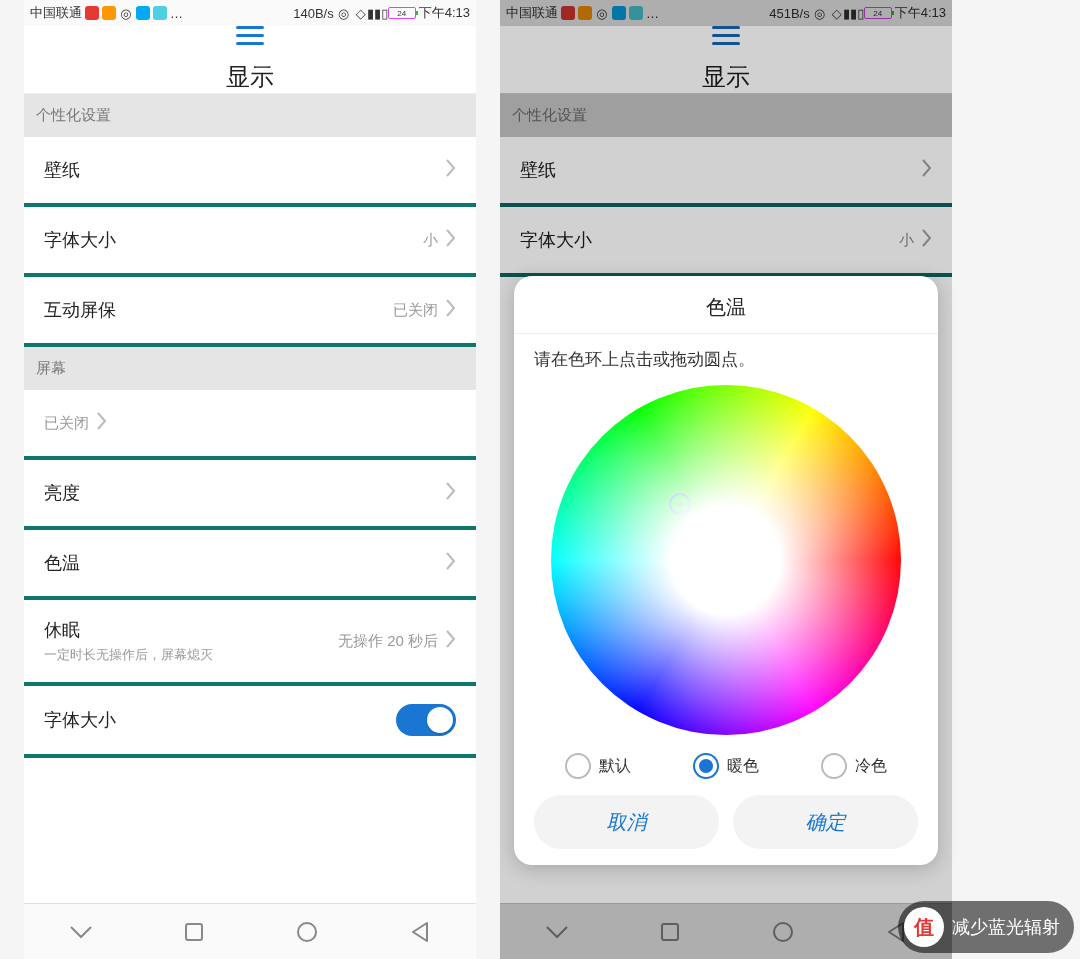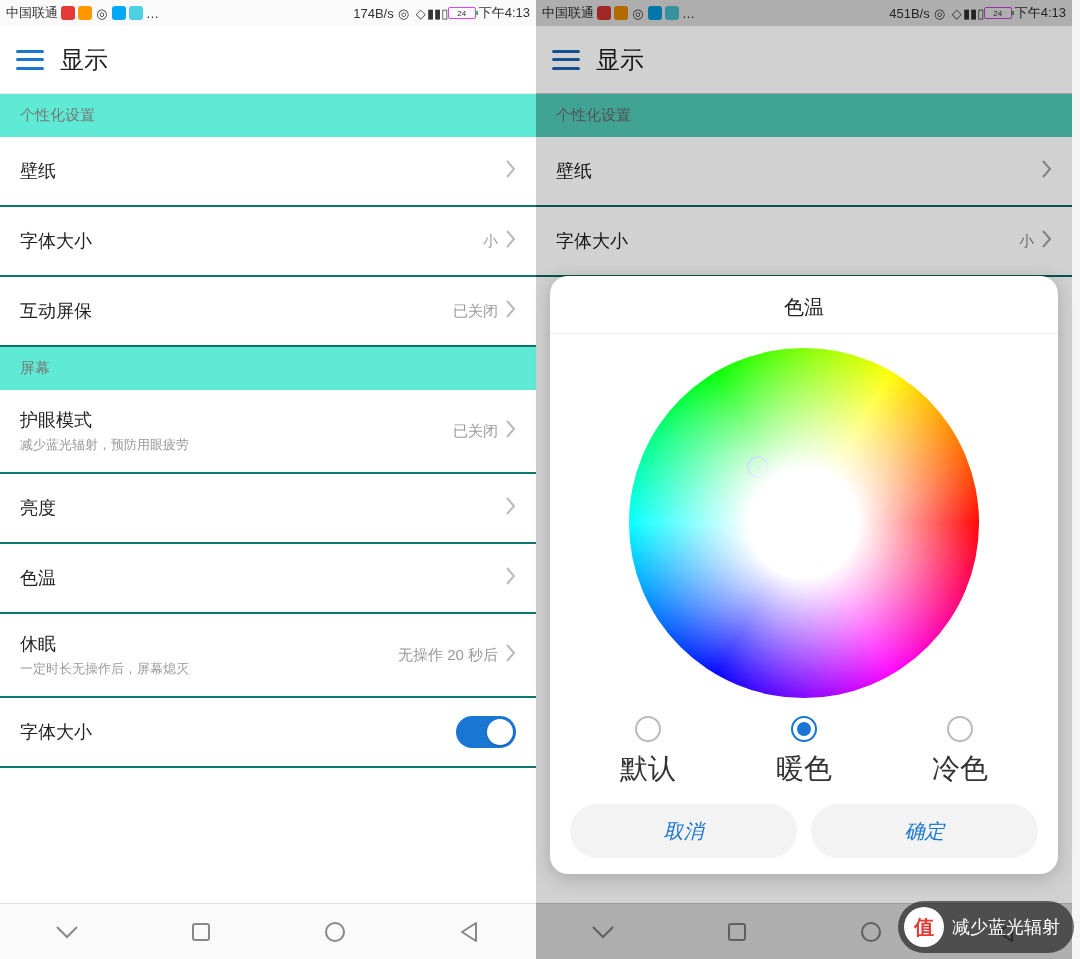"中国联通" .phone { margin-left: none -> 24px; width: 536px -> 452px }
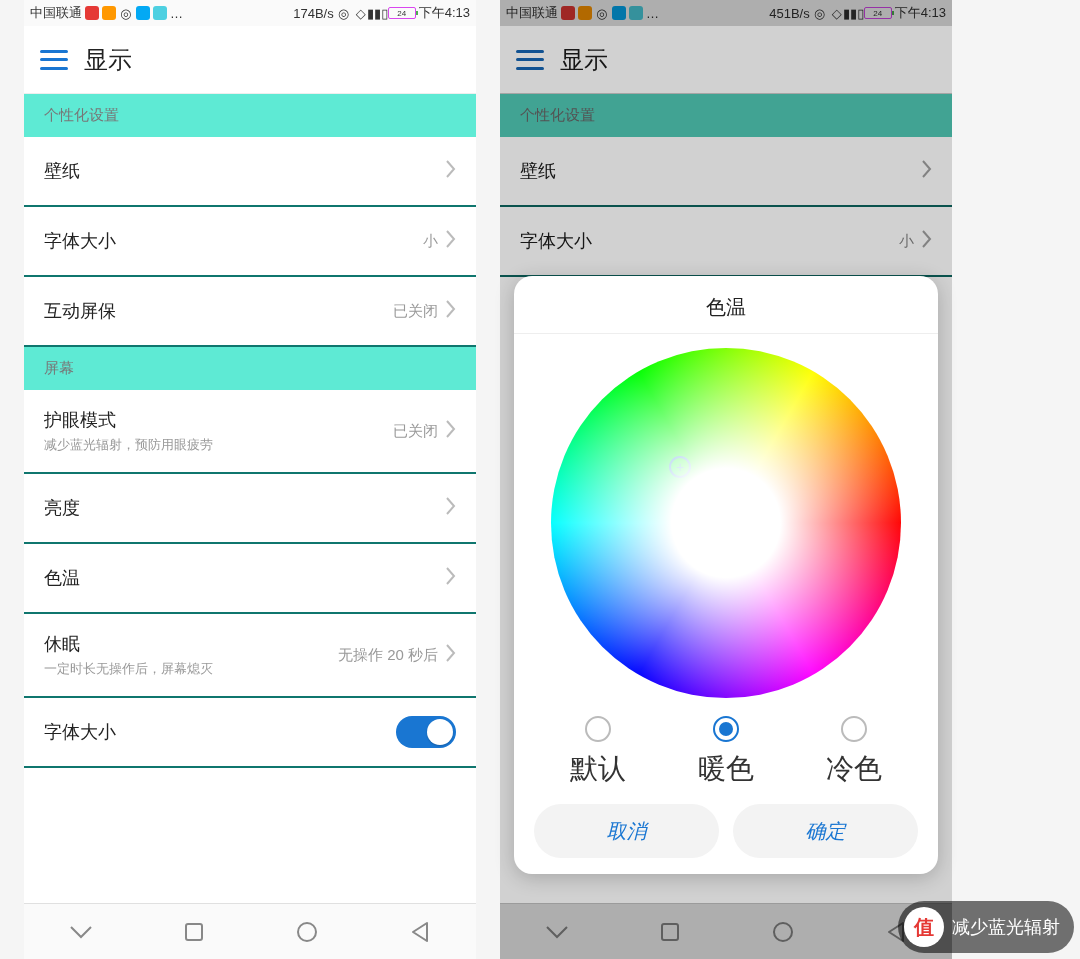"174B/s" span { text: 174B/s -> 140B/s }
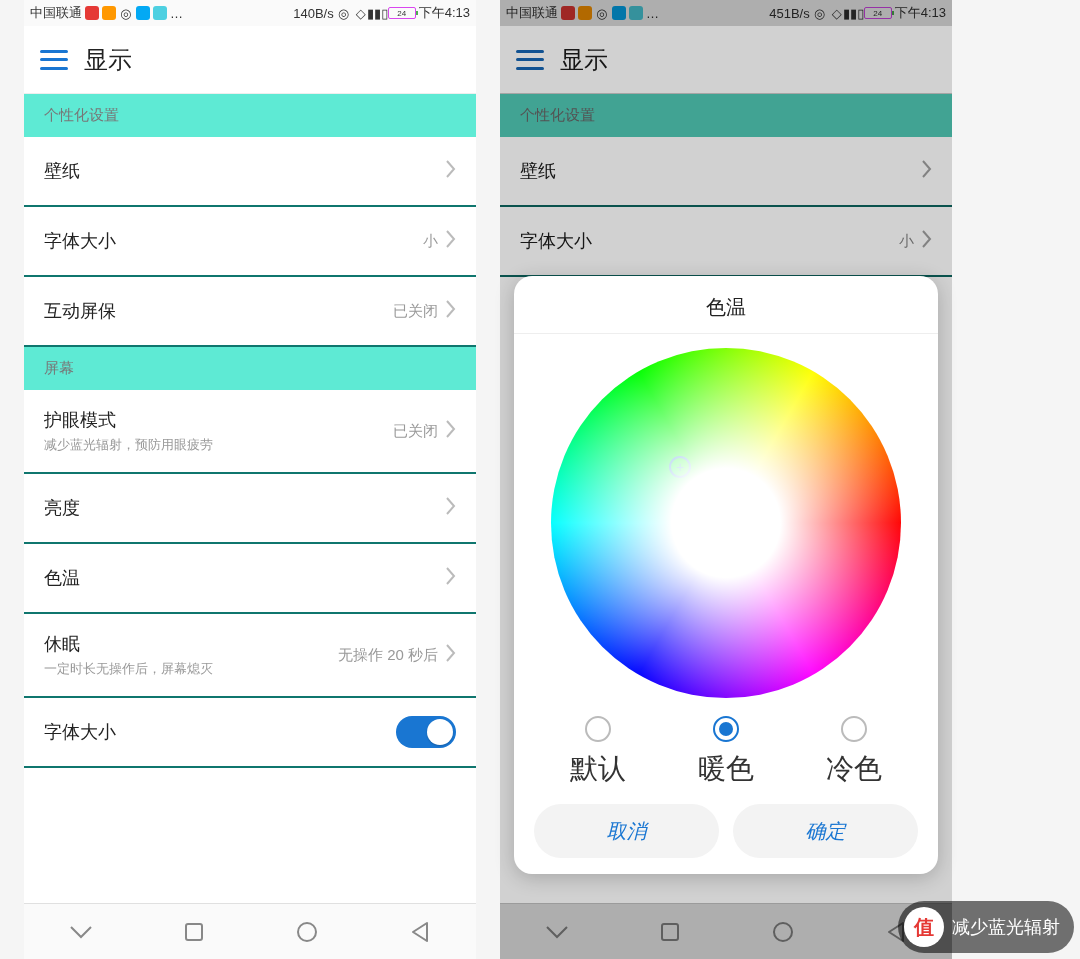"显示" .app-header { flex-direction: none -> column }
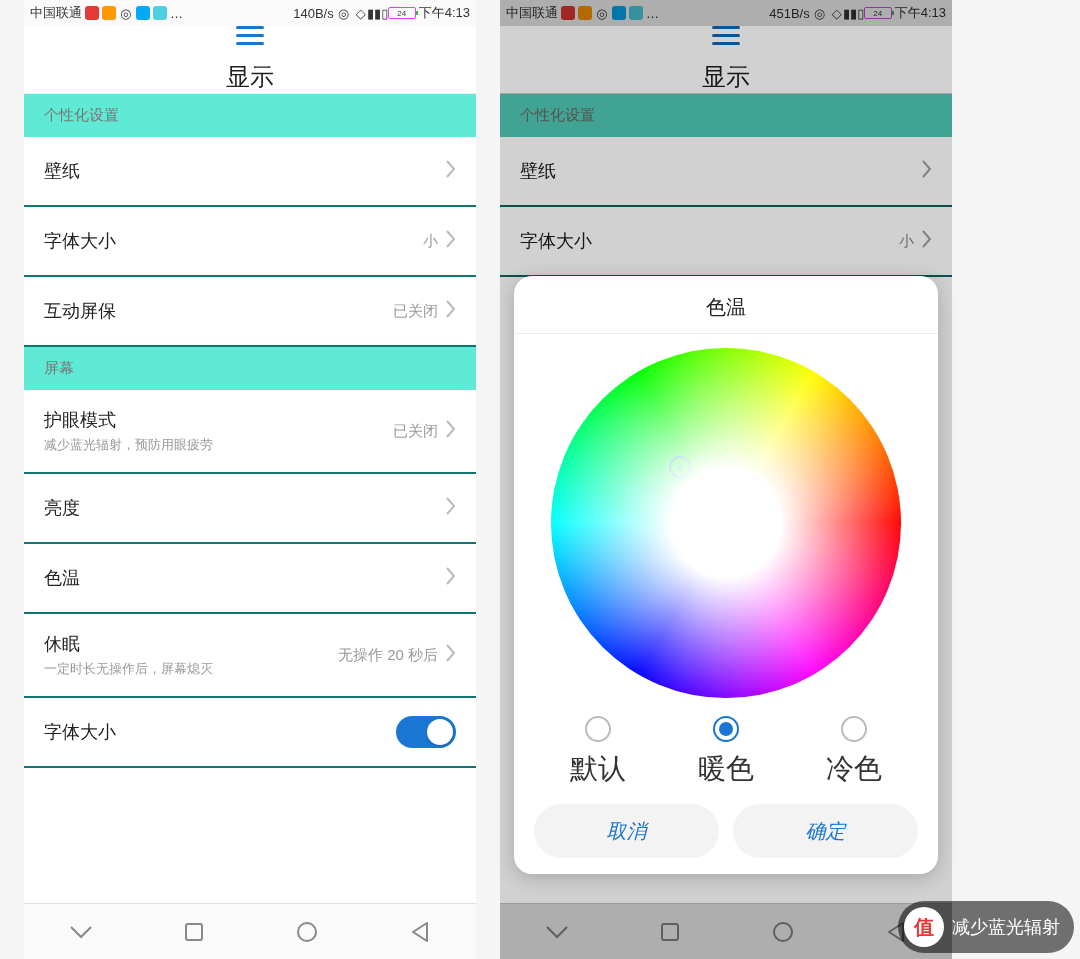"个性化设置" .section-header { background: #5eead4 -> #e5e5e5; padding: 12px 20px -> 12px 12px }
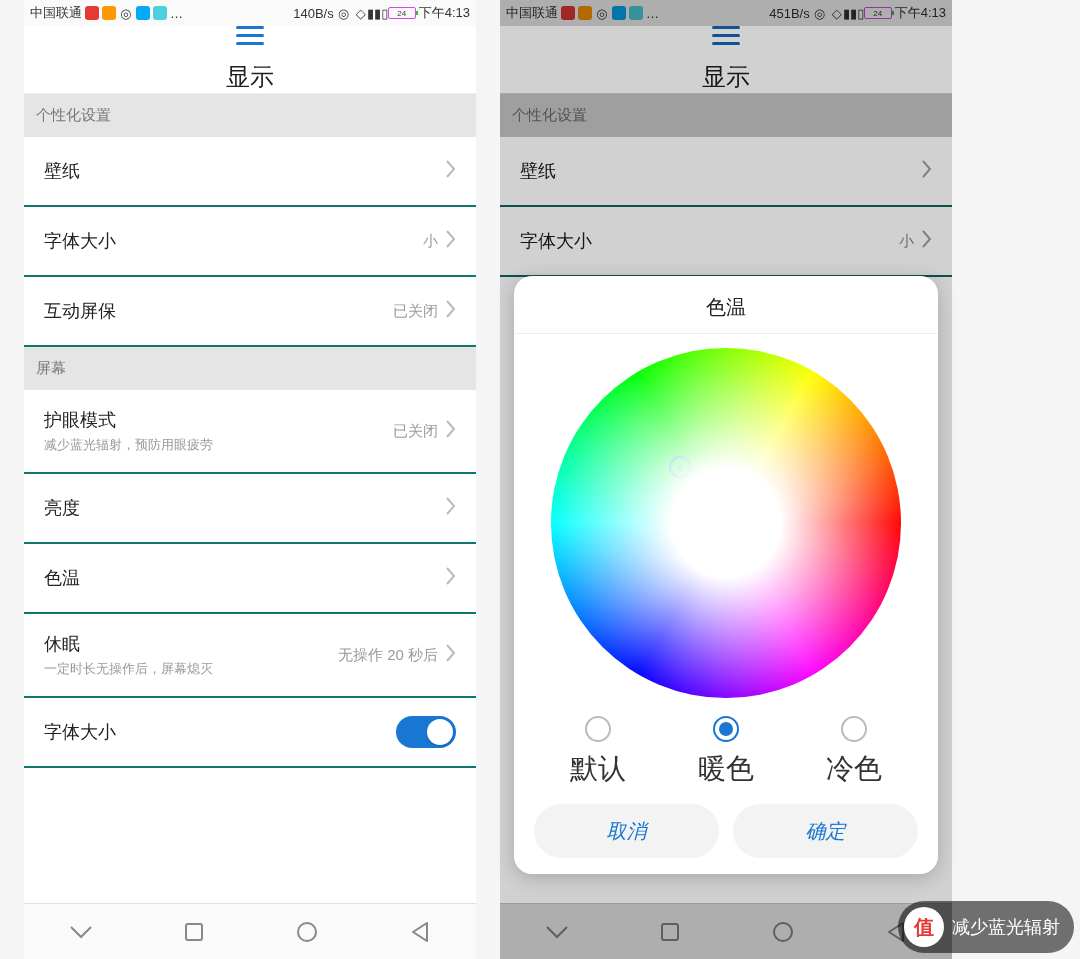"壁纸" .row { border-bottom: 2px solid #0f766e -> 4px solid #0f766e }
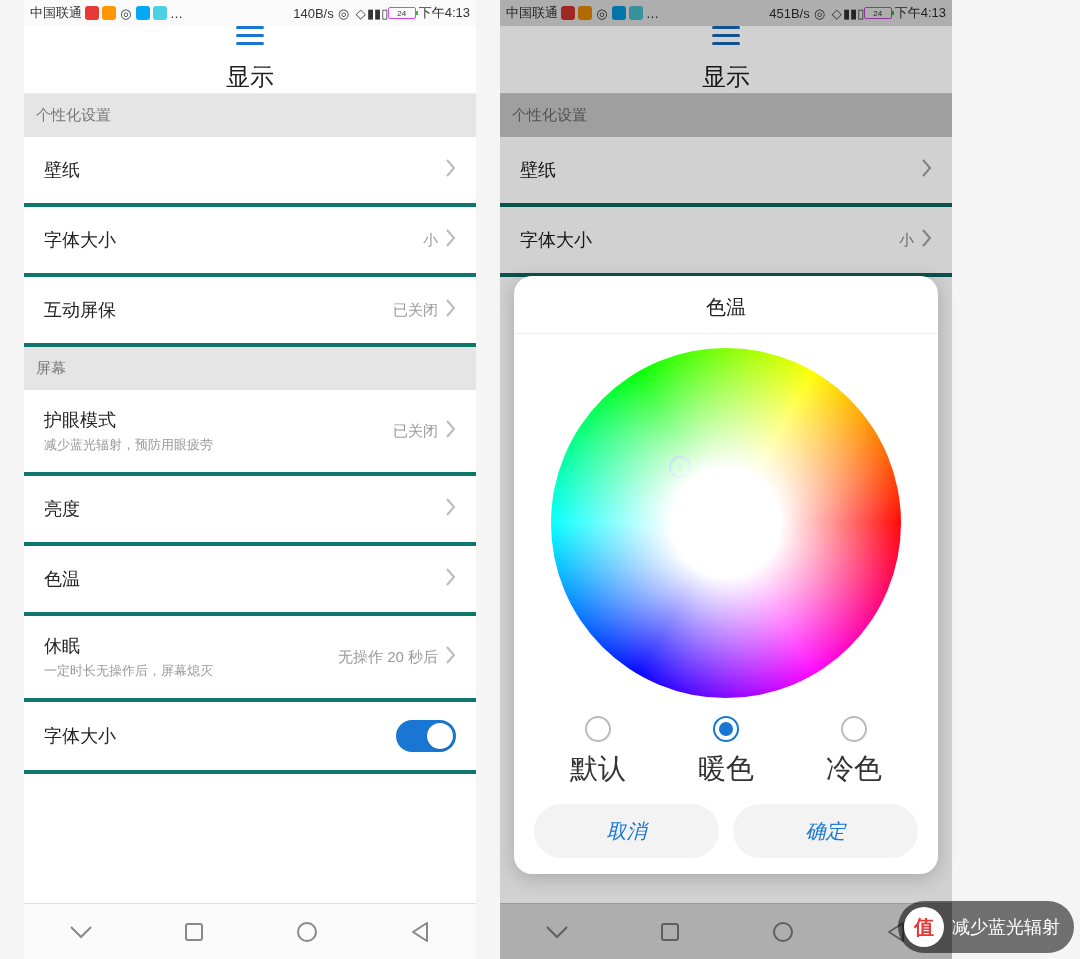"请在色环上点击或拖动圆点。" div.dialog-hint { html: none -> <div>请在色环上点击或拖动圆点。</div> }
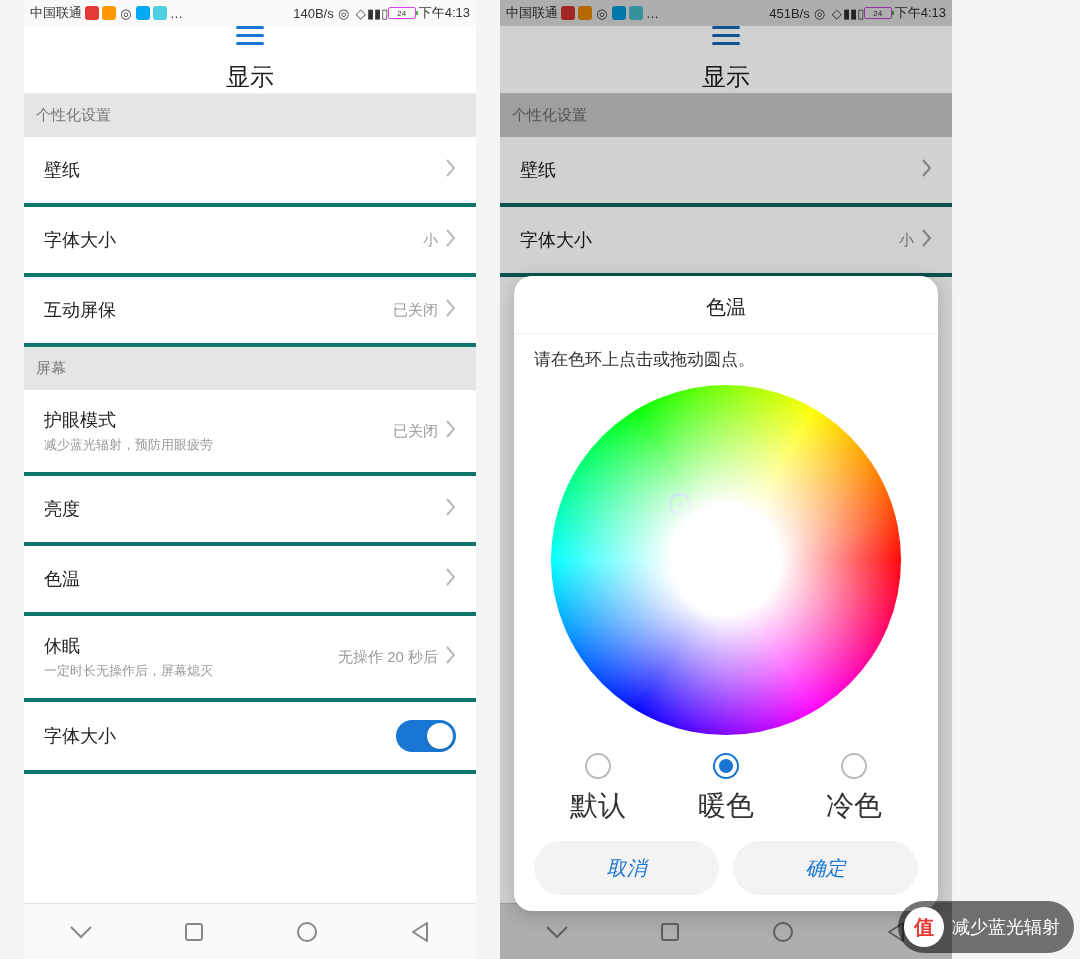"护眼模式" div.row-labels { html: <div> <div>护眼模式</div> <div>减少蓝光辐射，预防用眼疲劳</div> </div> -> none }
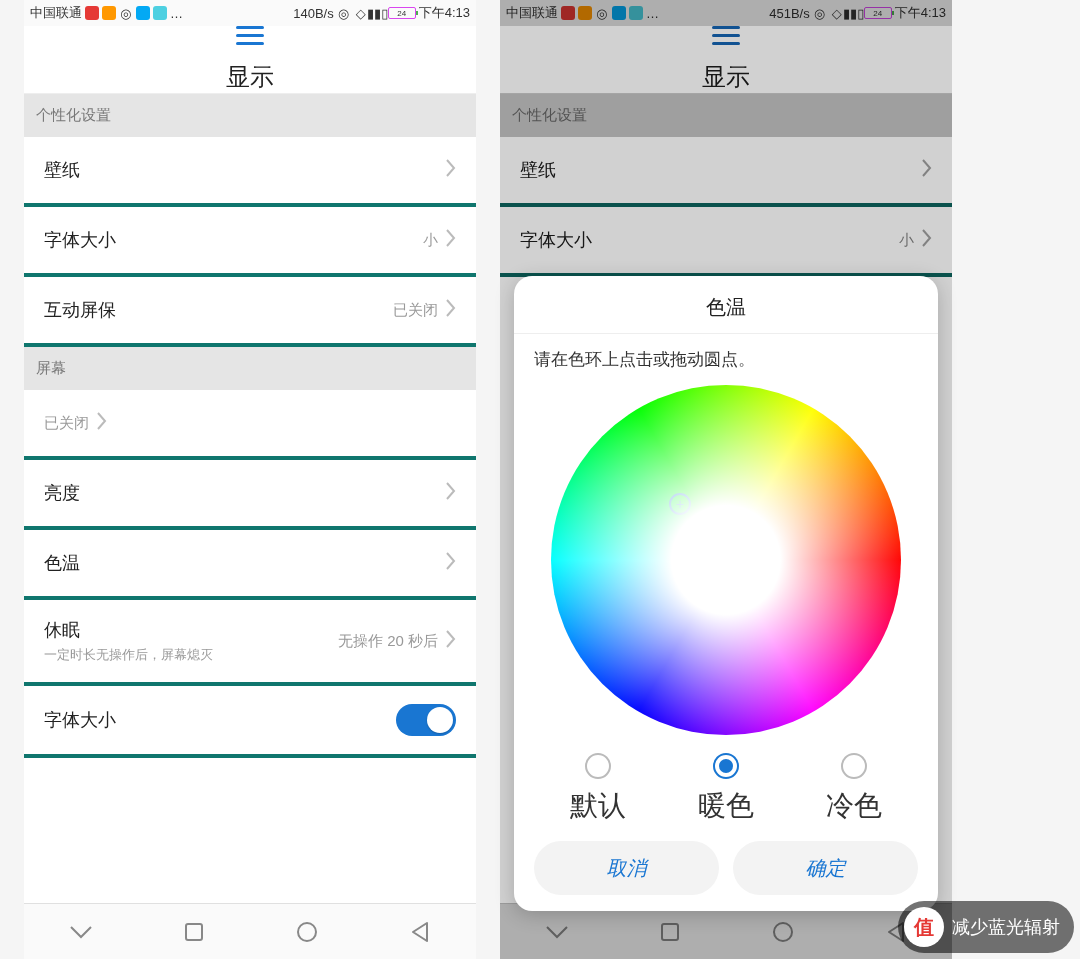"默认" .radio-opt { flex-direction: column -> none; font-size: 28px -> 16px }
